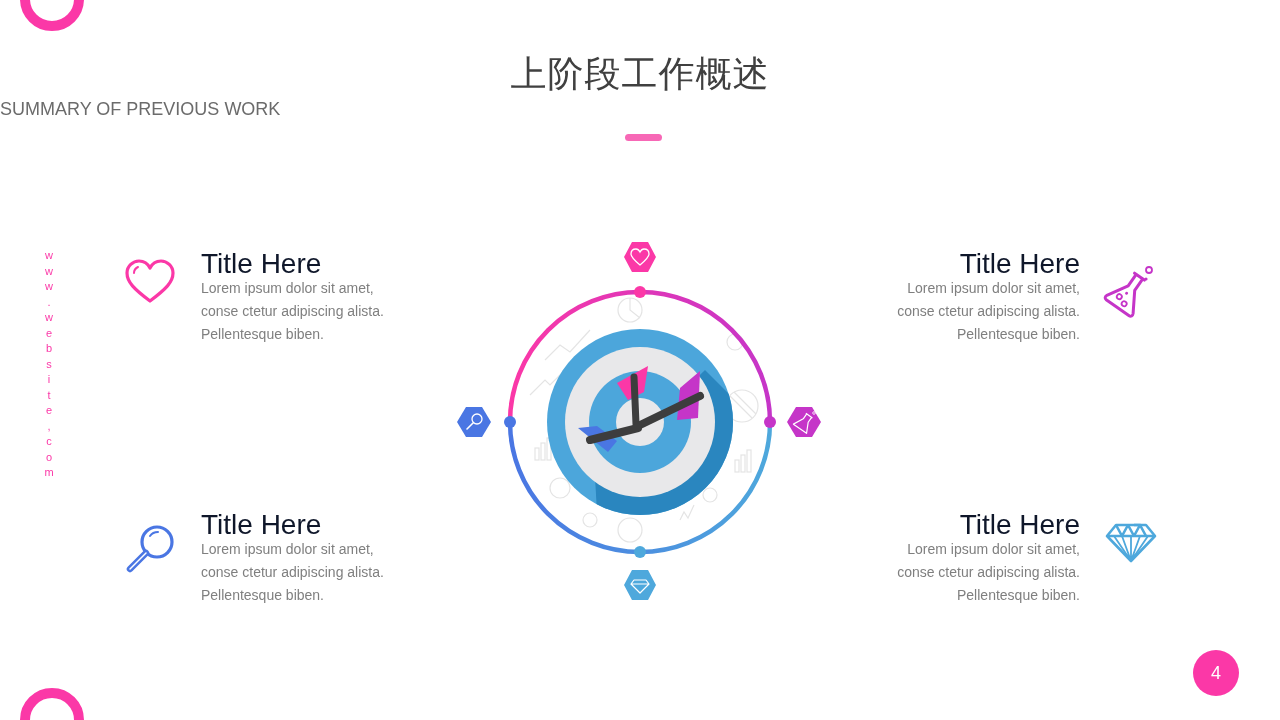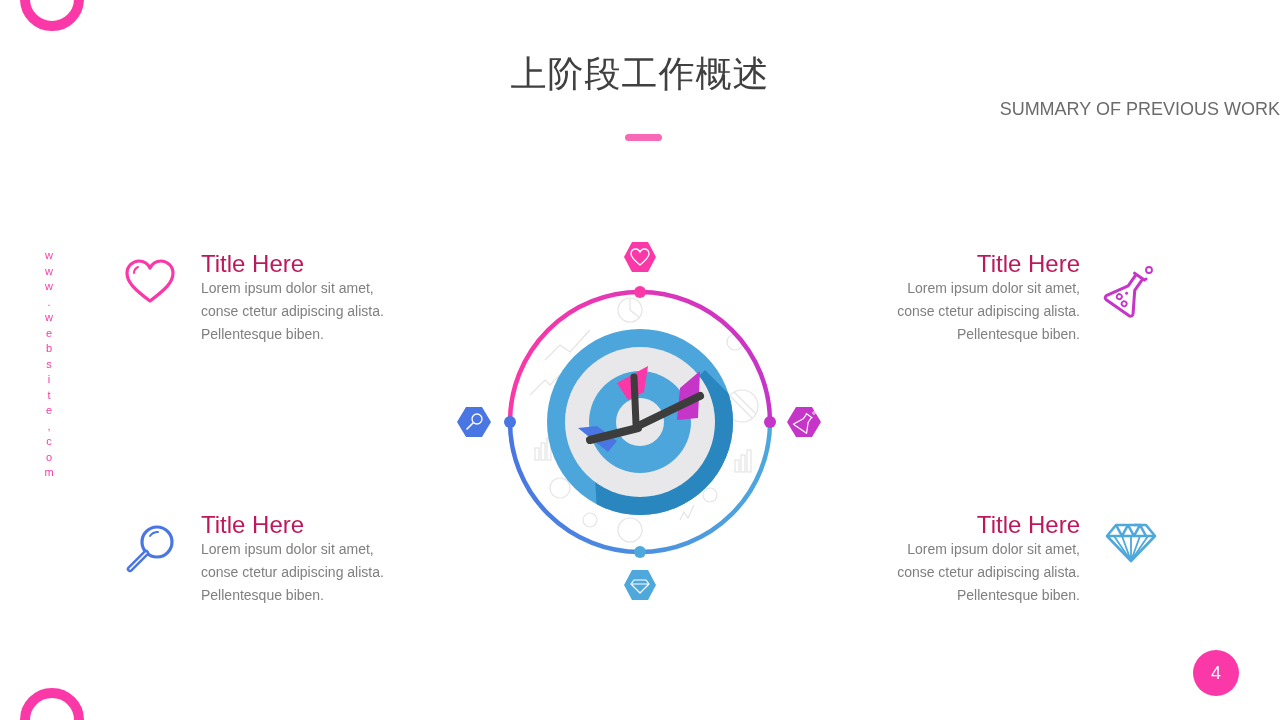"SUMMARY OF PREVIOUS WORK" .title-en { text-align: right -> left }
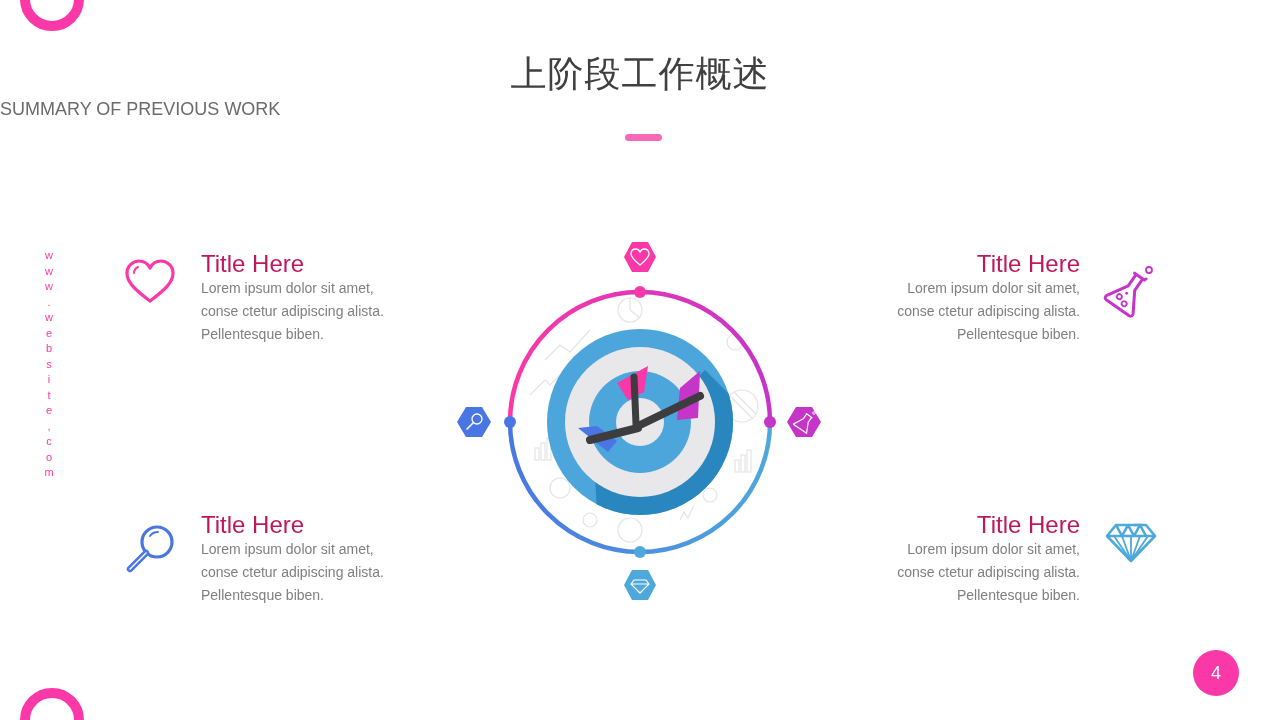"Title Here" .item .t { color: #be185d -> #0f172a; font-size: 24px -> 28px }
